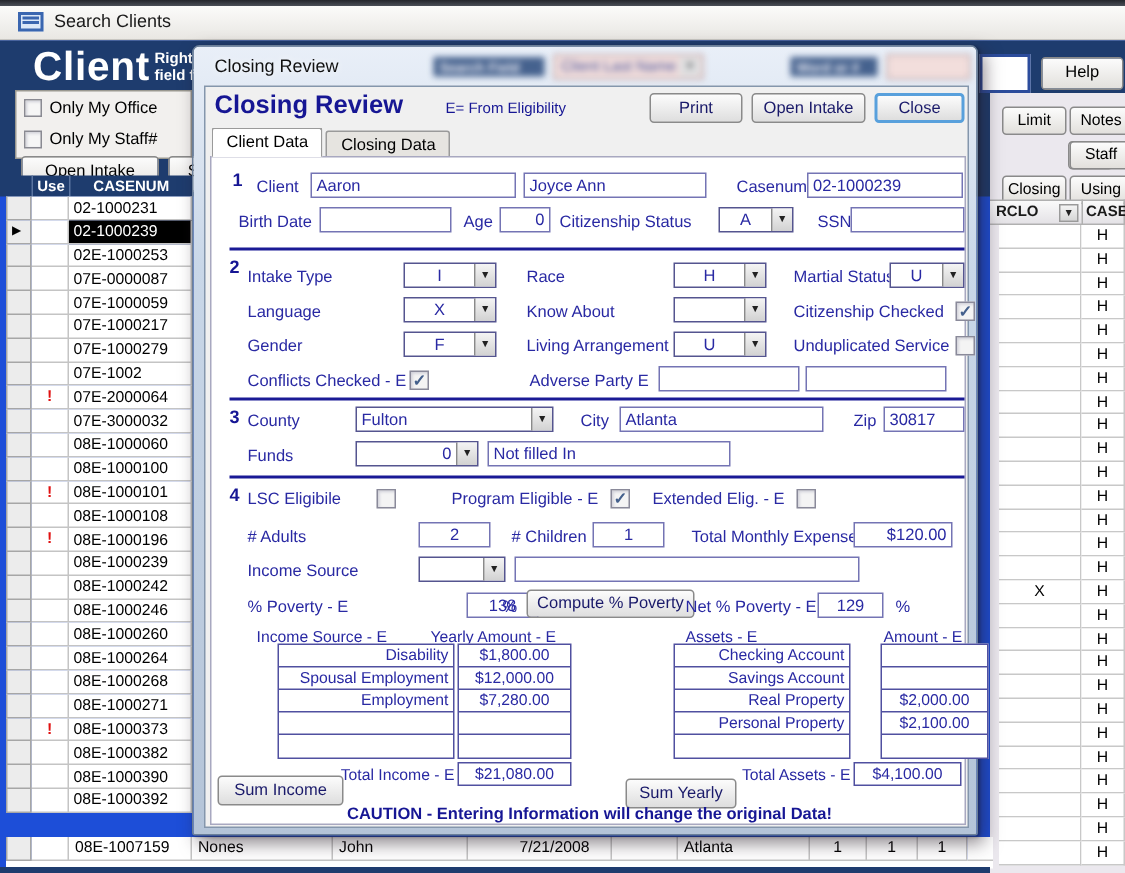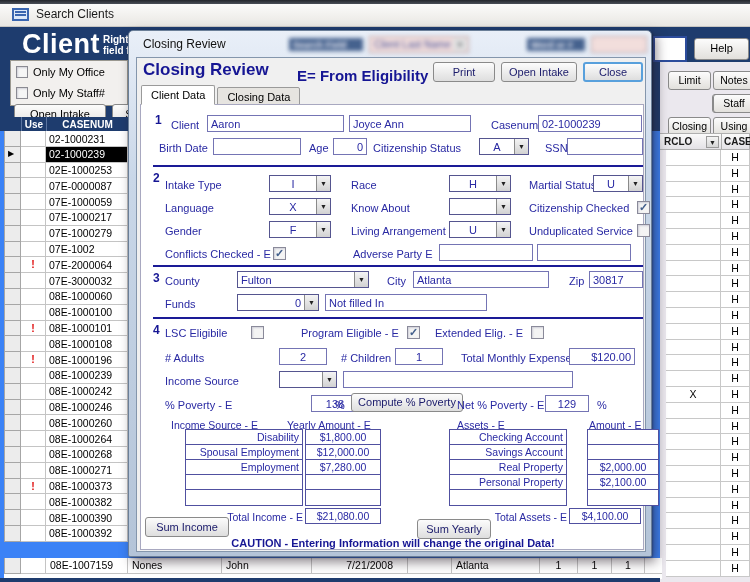"Search Clients" #root { background: #3b82f6 -> #1d4ed8 }
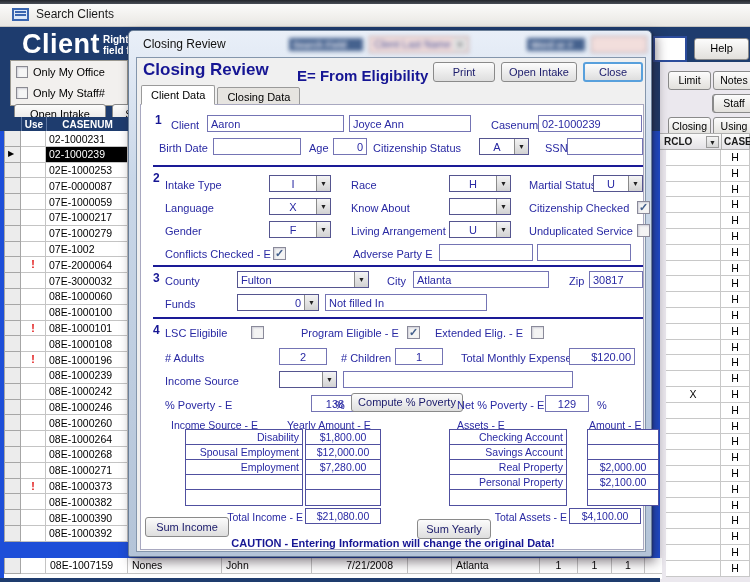"E= From Eligibility" .dlg-sub { font-size: 15px -> 10px; font-weight: bold -> normal }
